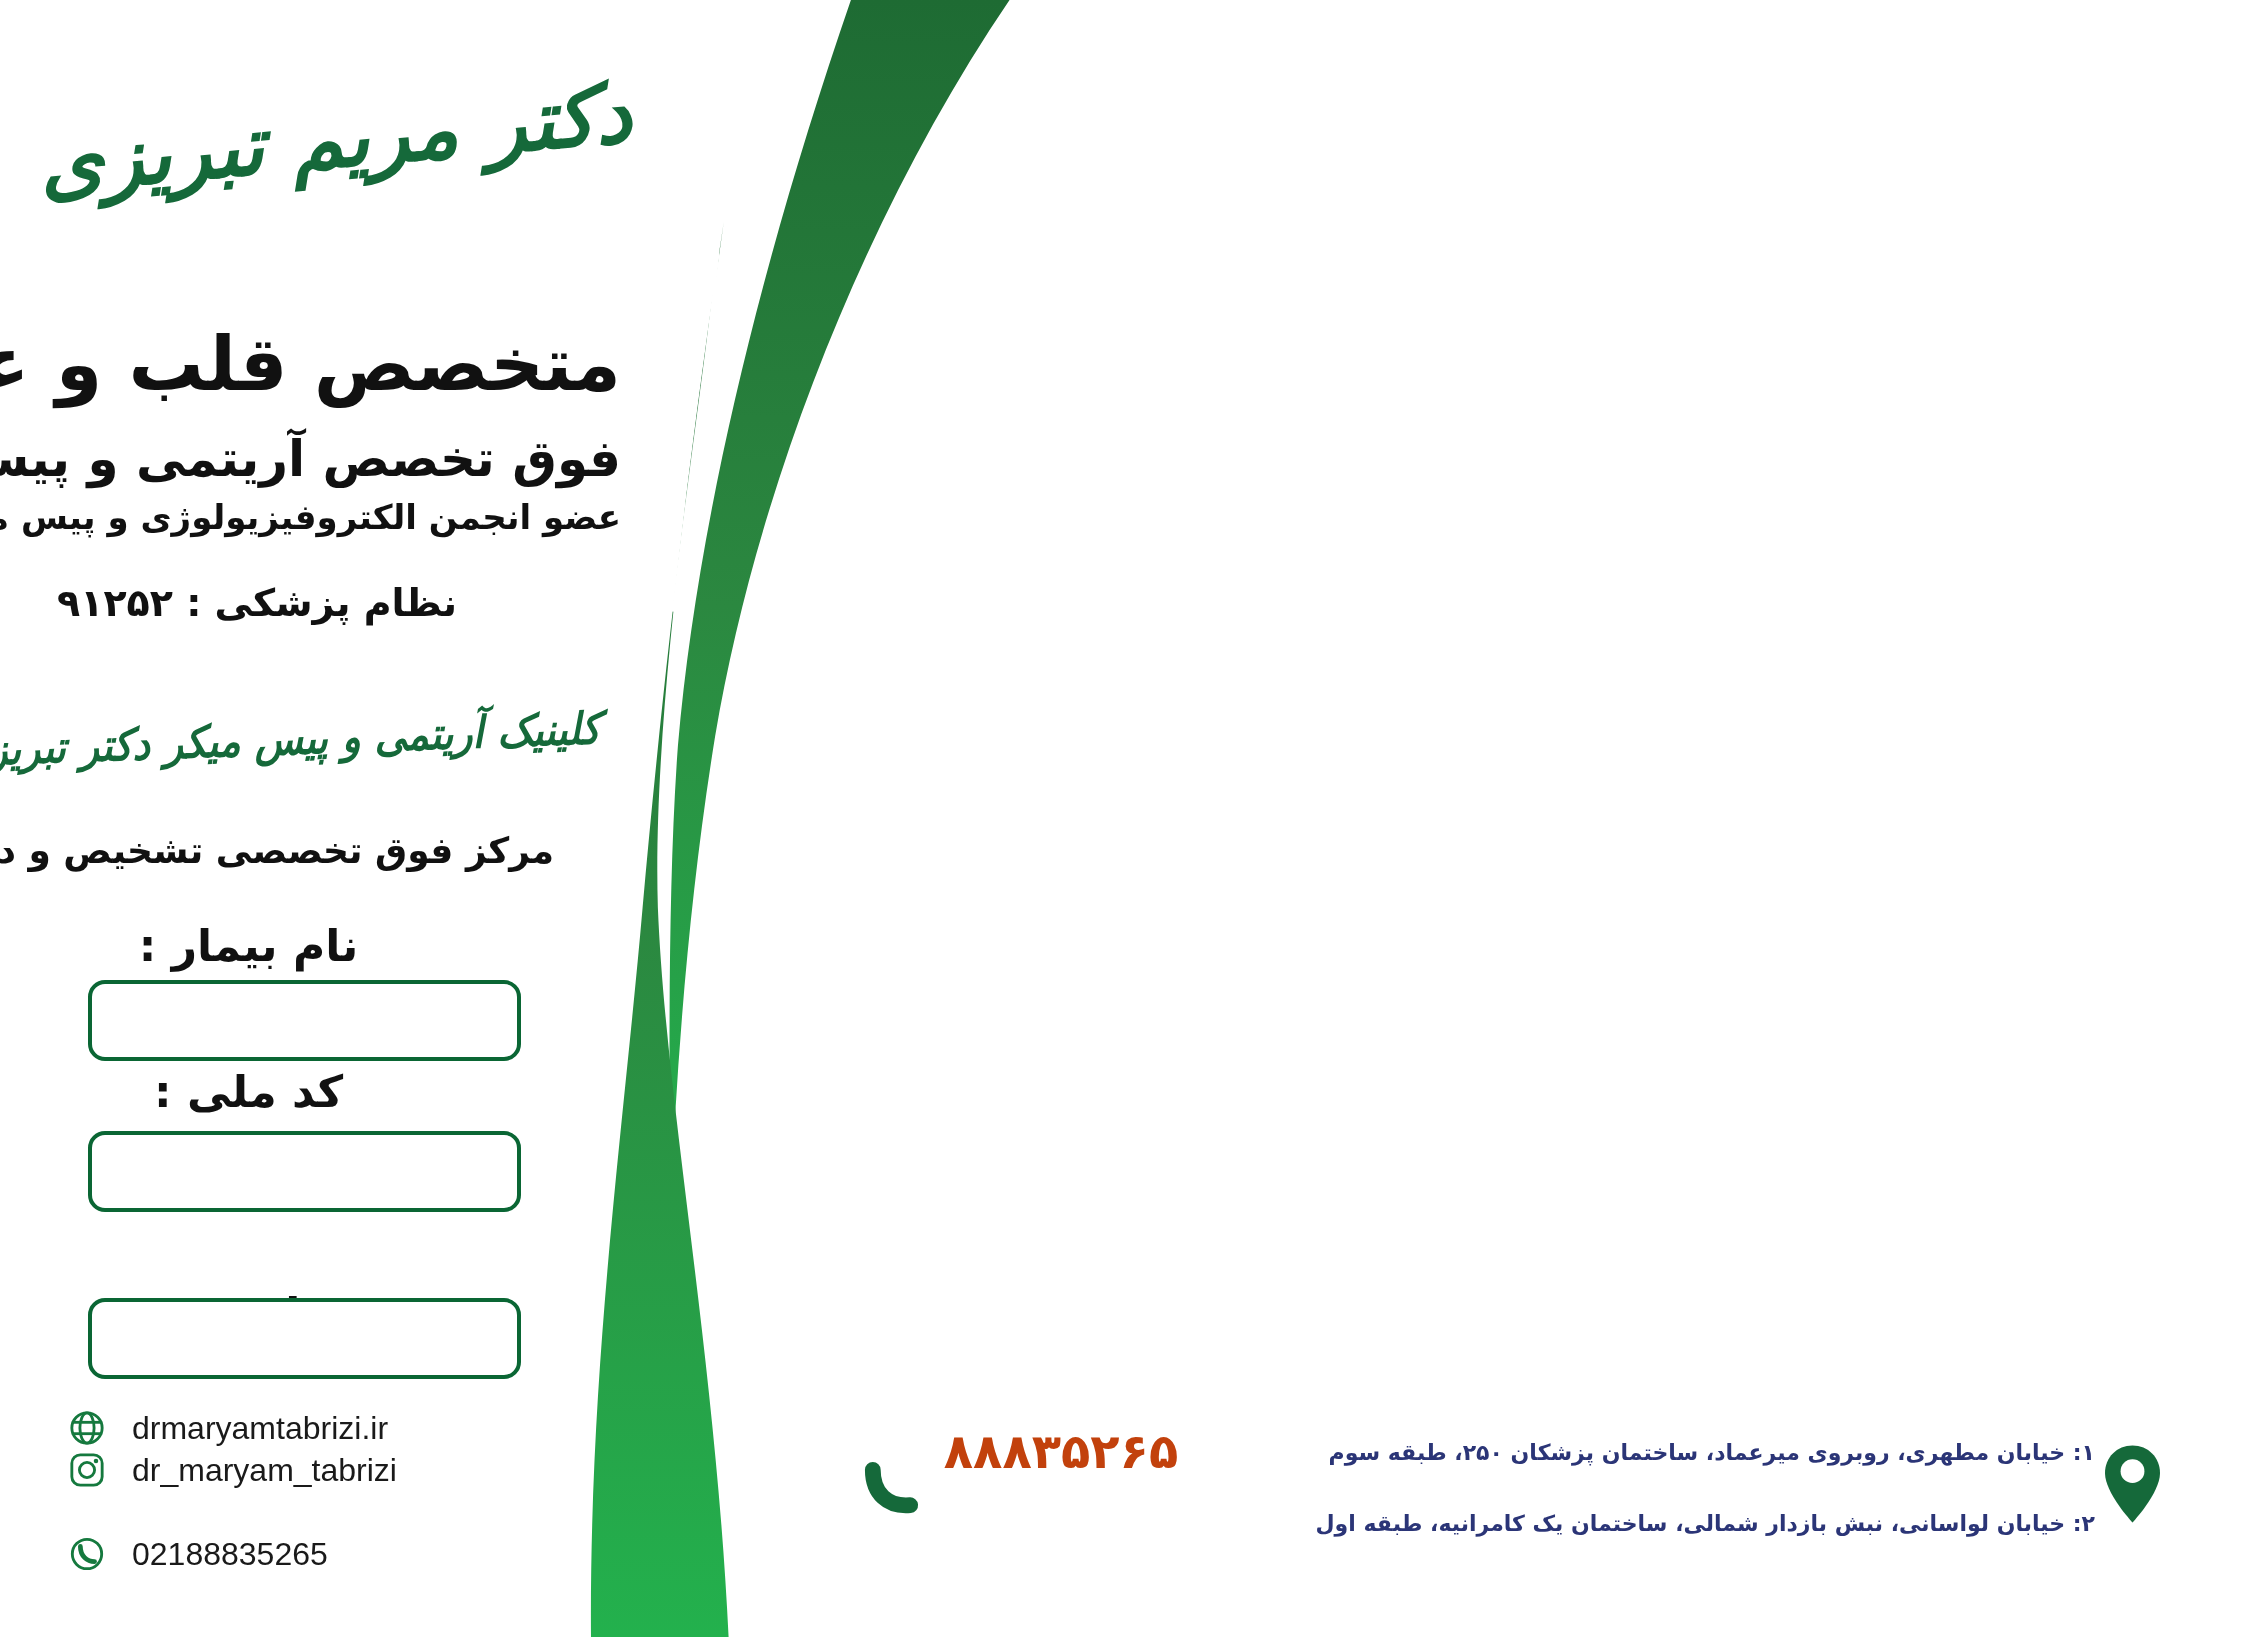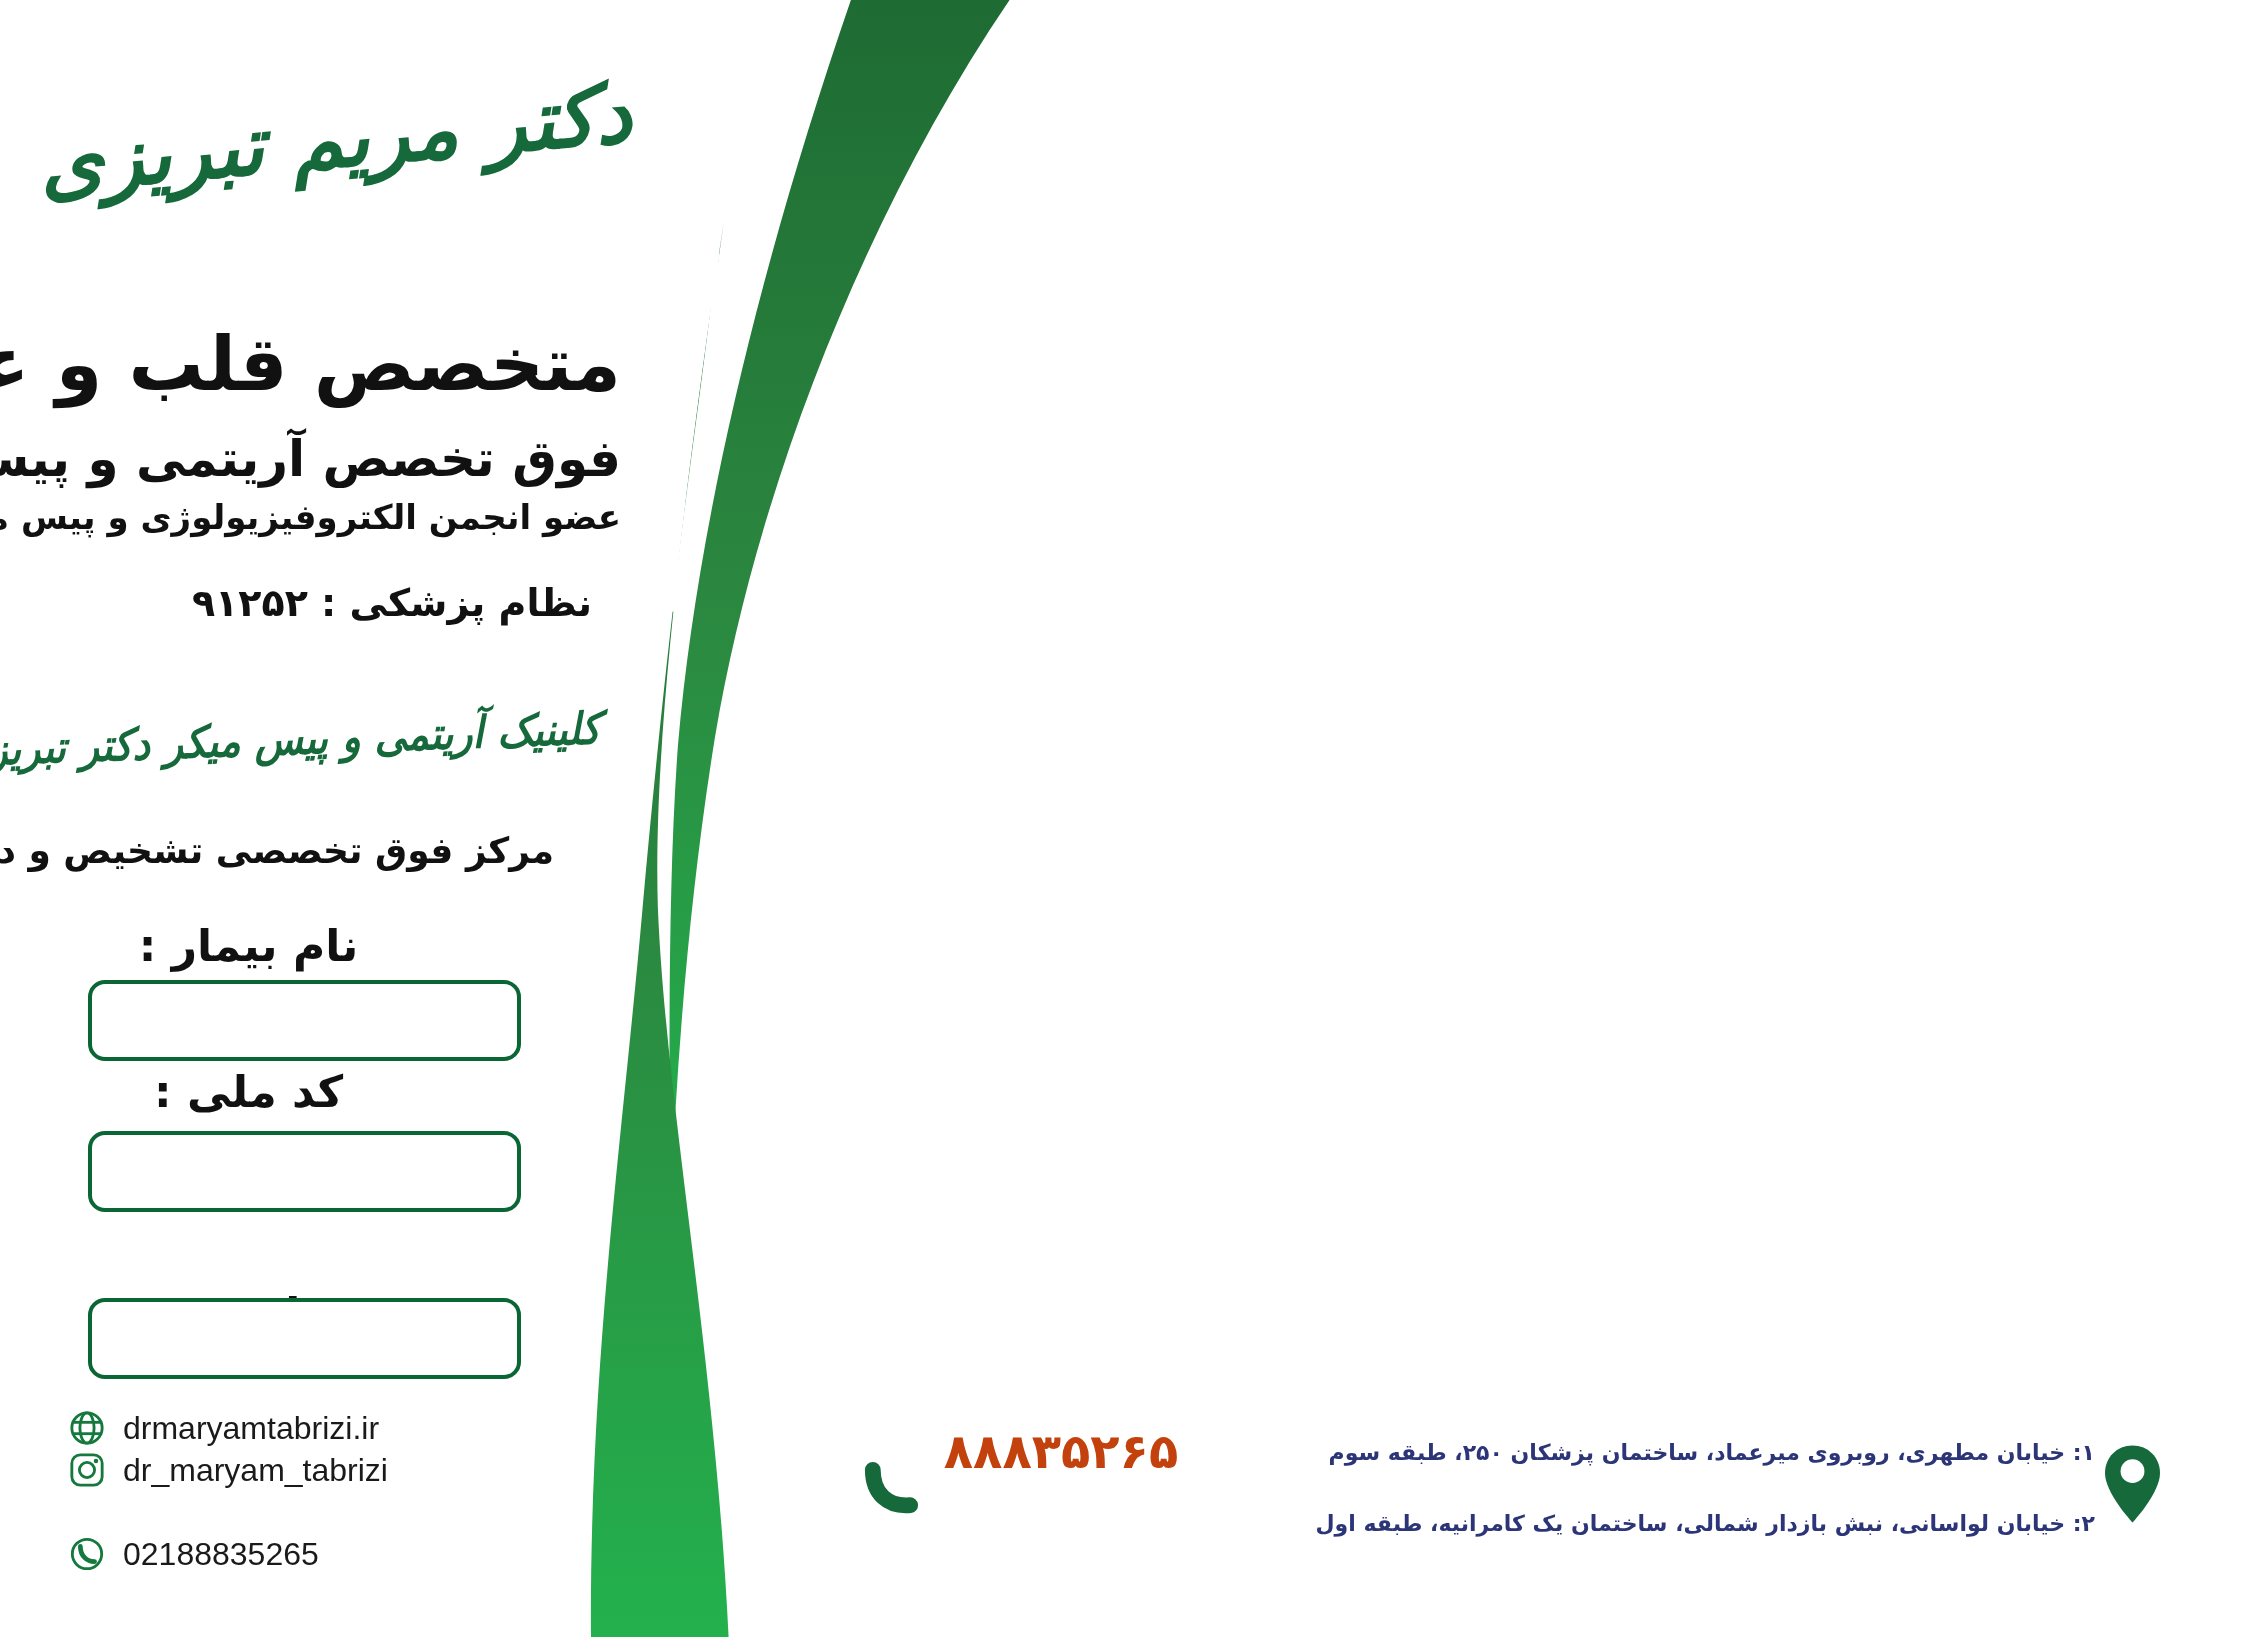"نظام پزشکی : ۹۱۲۵۲" .license { text-align: right -> left }
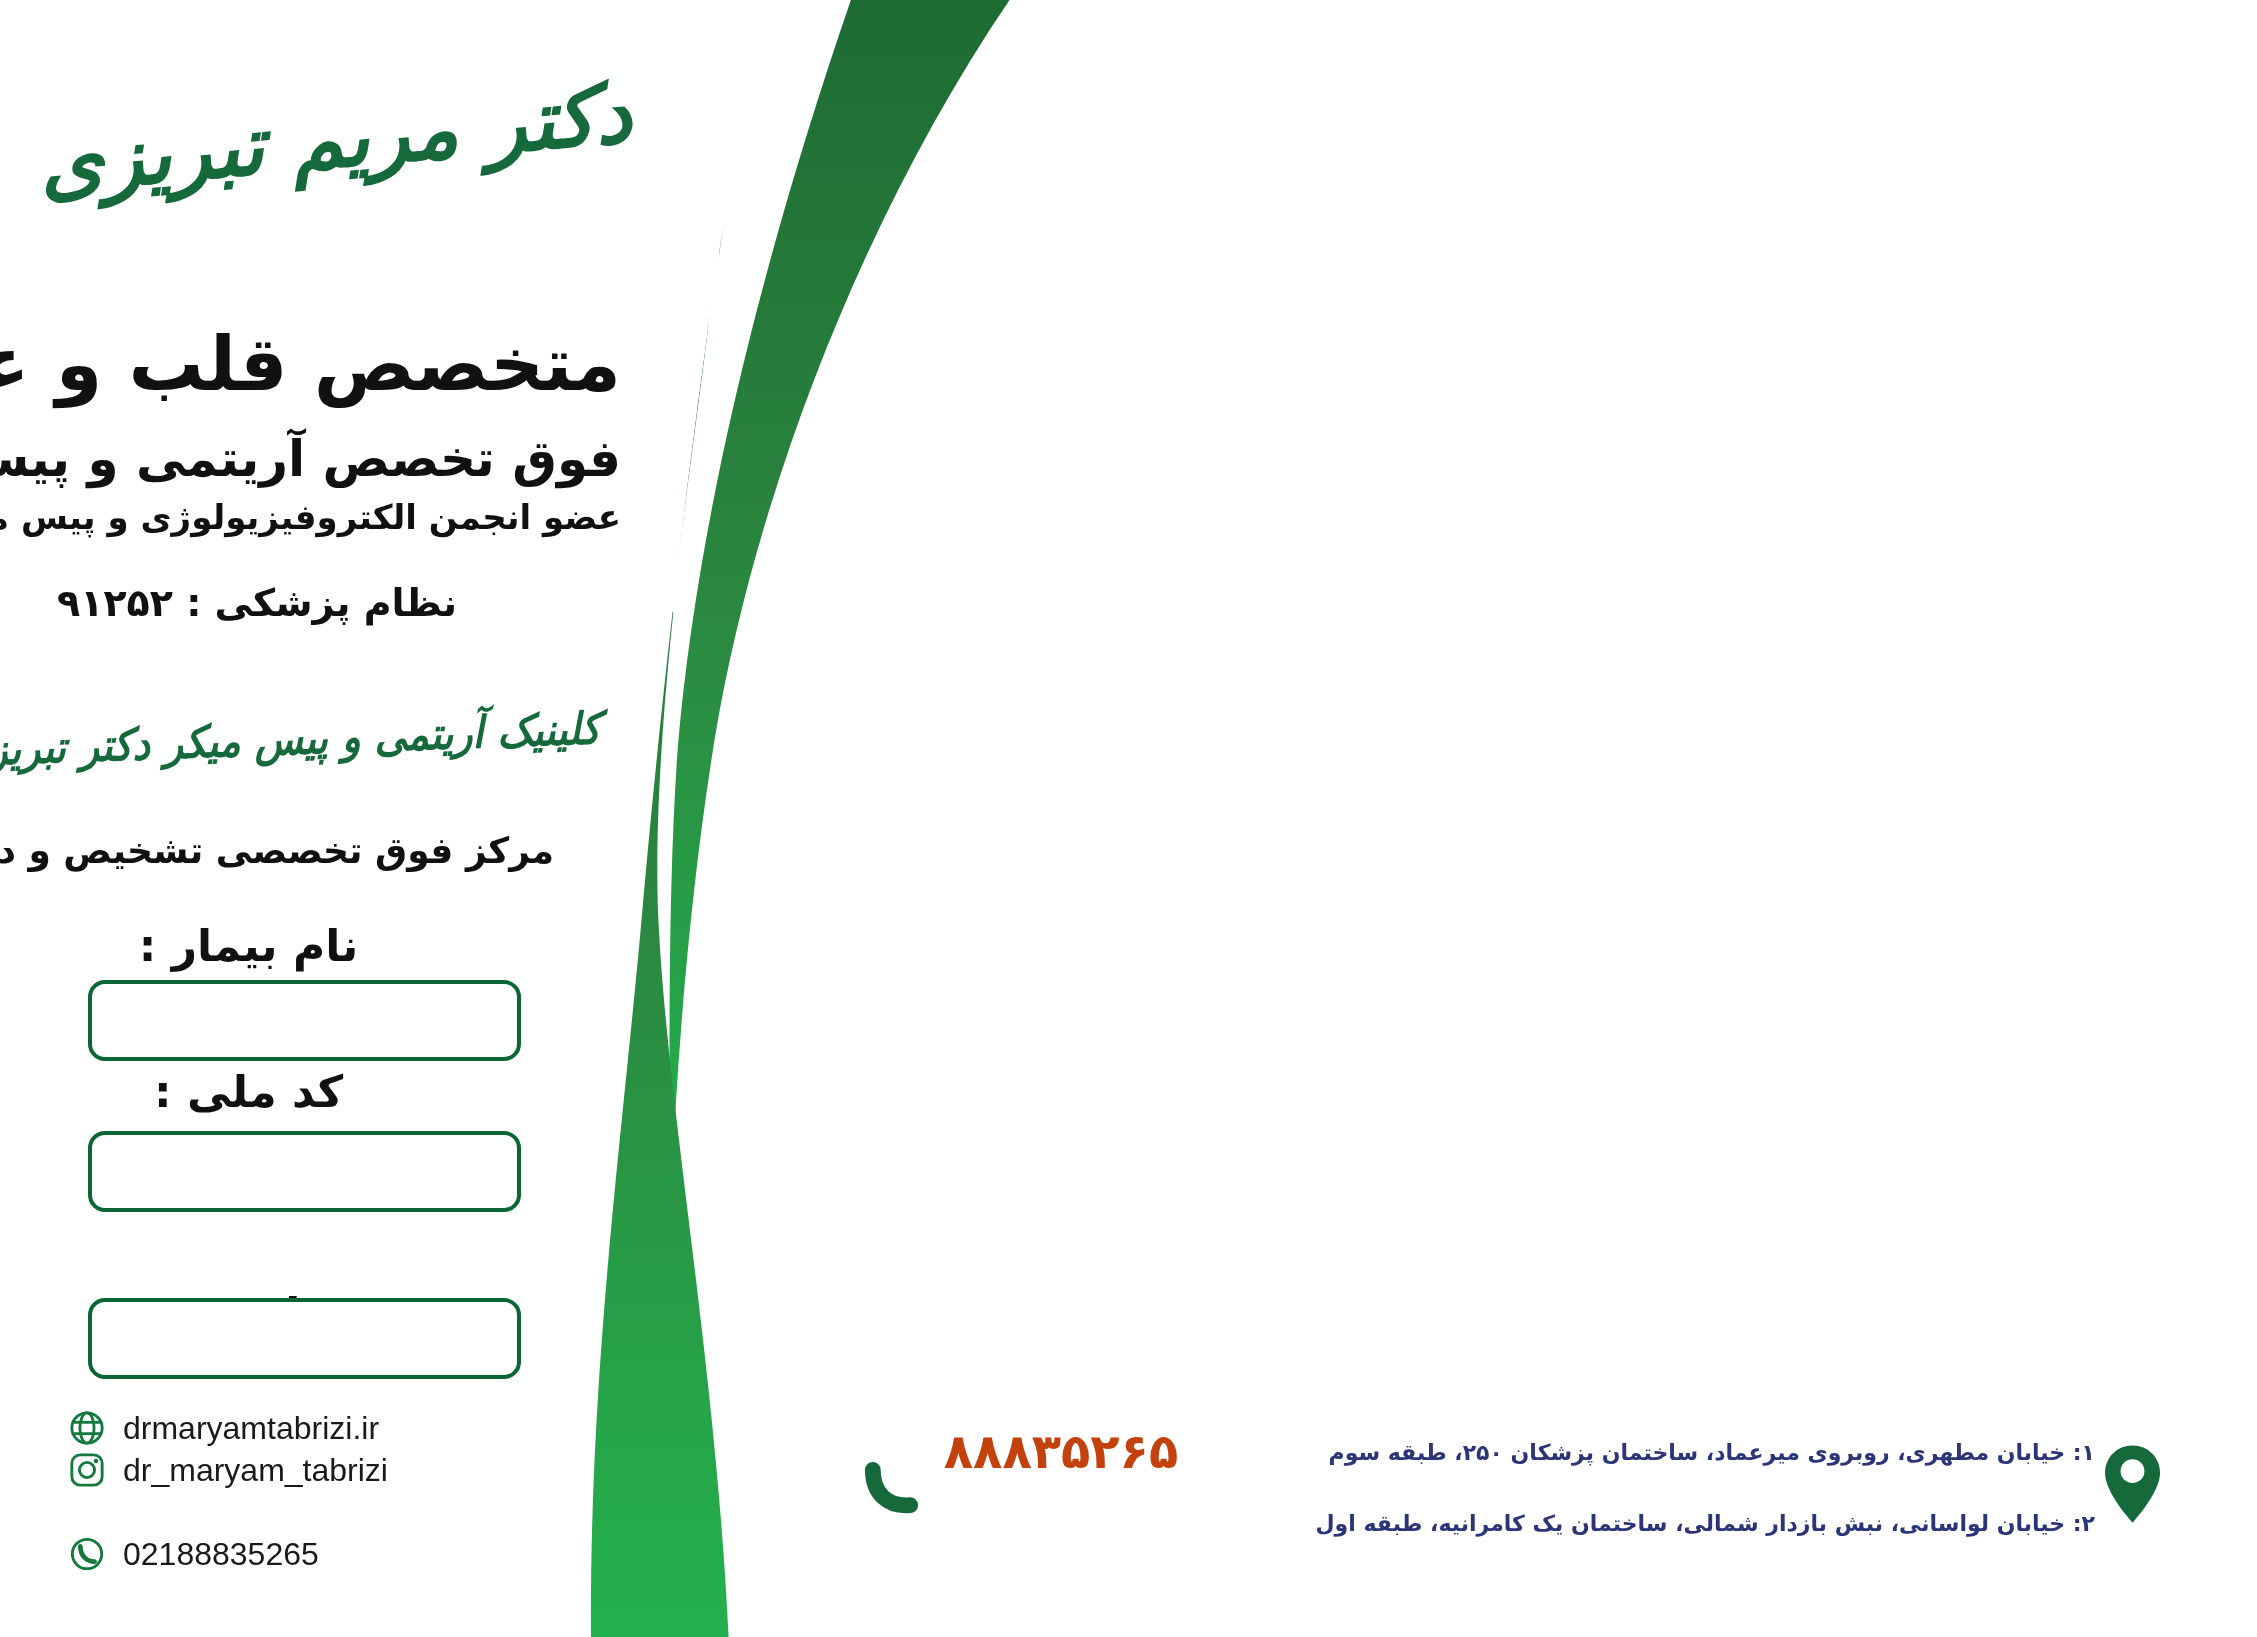"drmaryamtabrizi.ir" .contact-row { gap: 18px -> 27px }
